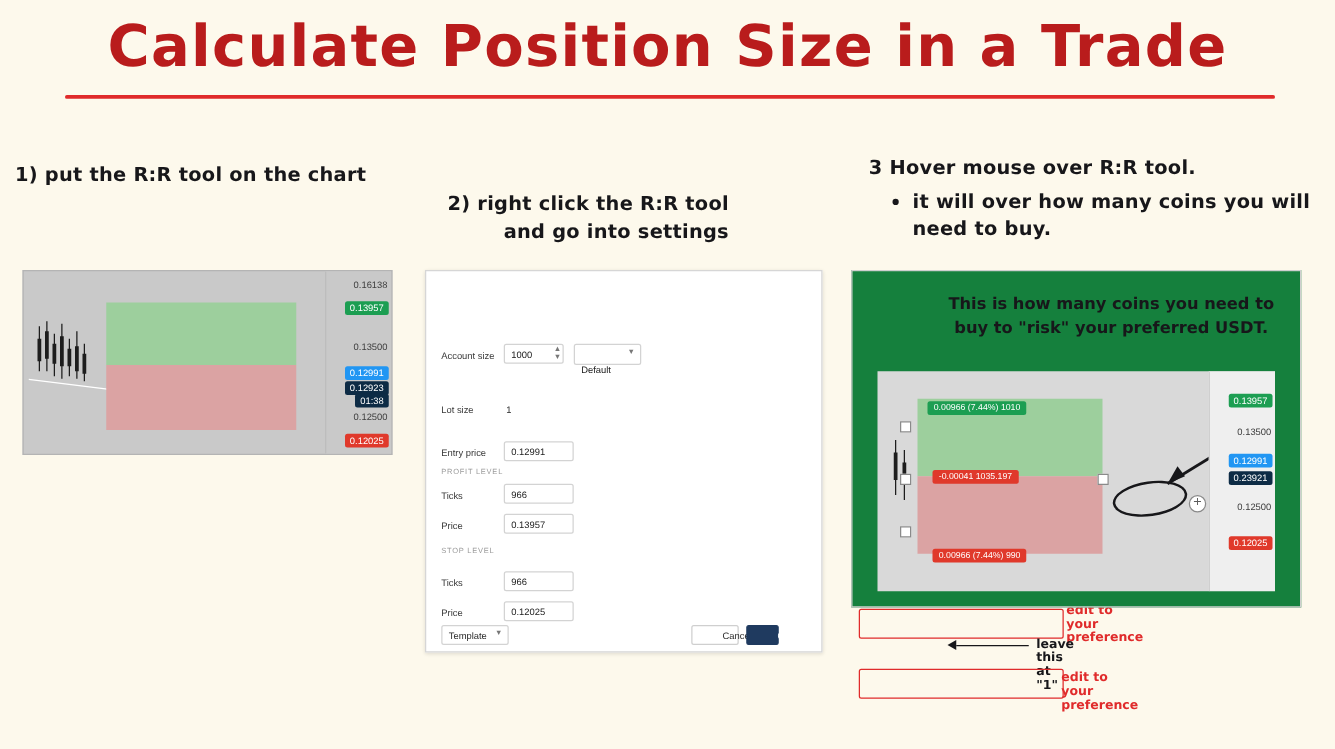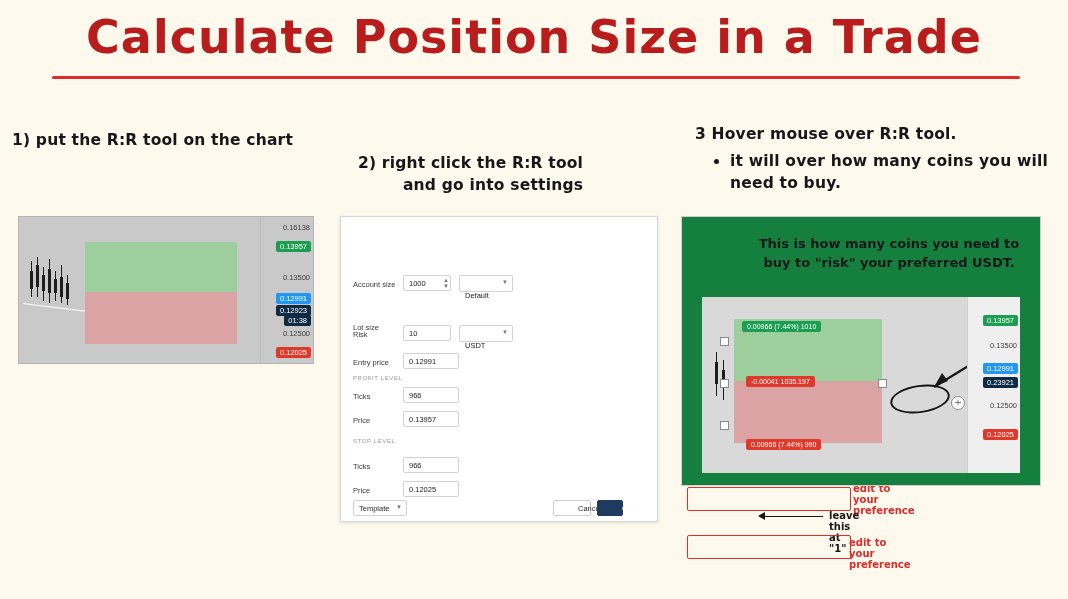"Risk" div.row { html: <div> <span>Risk</span> <div>10</div> <div> <span>USDT</span> <span>▼</span> </div> </div> -> none }
